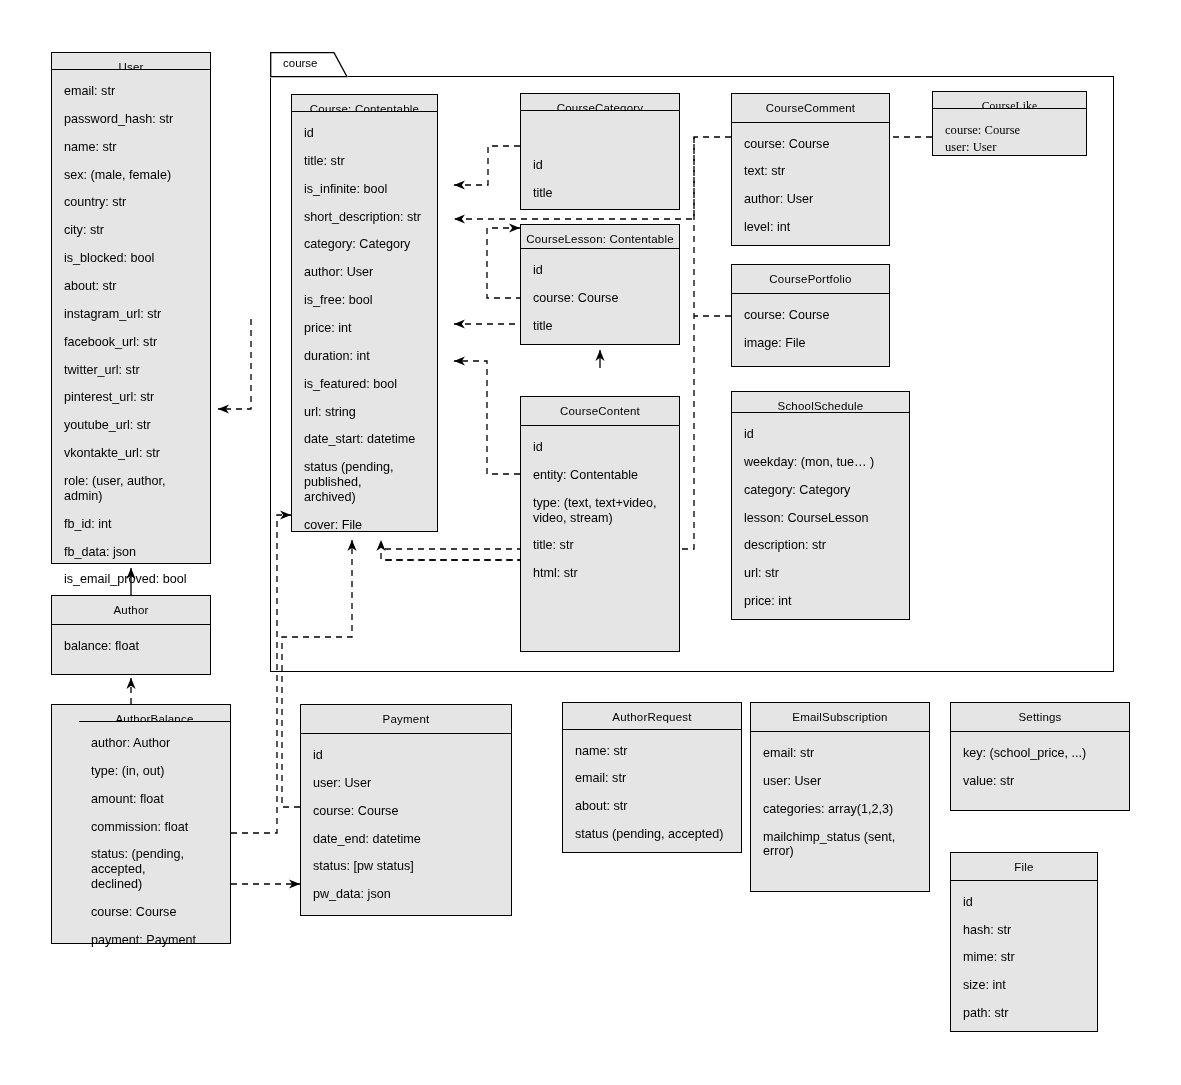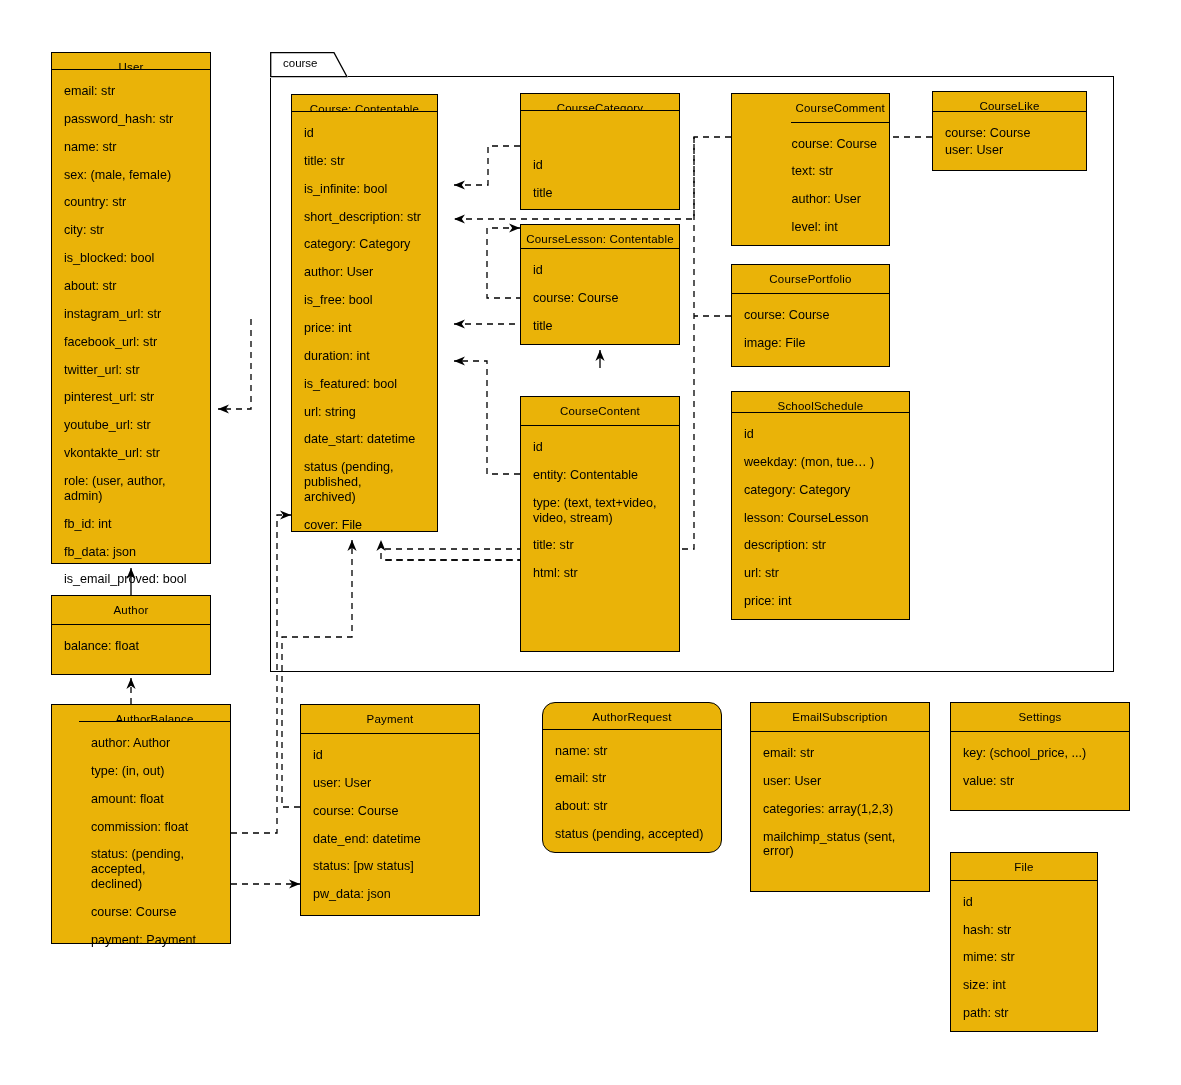"User" .cls { background: #eab308 -> #e5e5e5 }
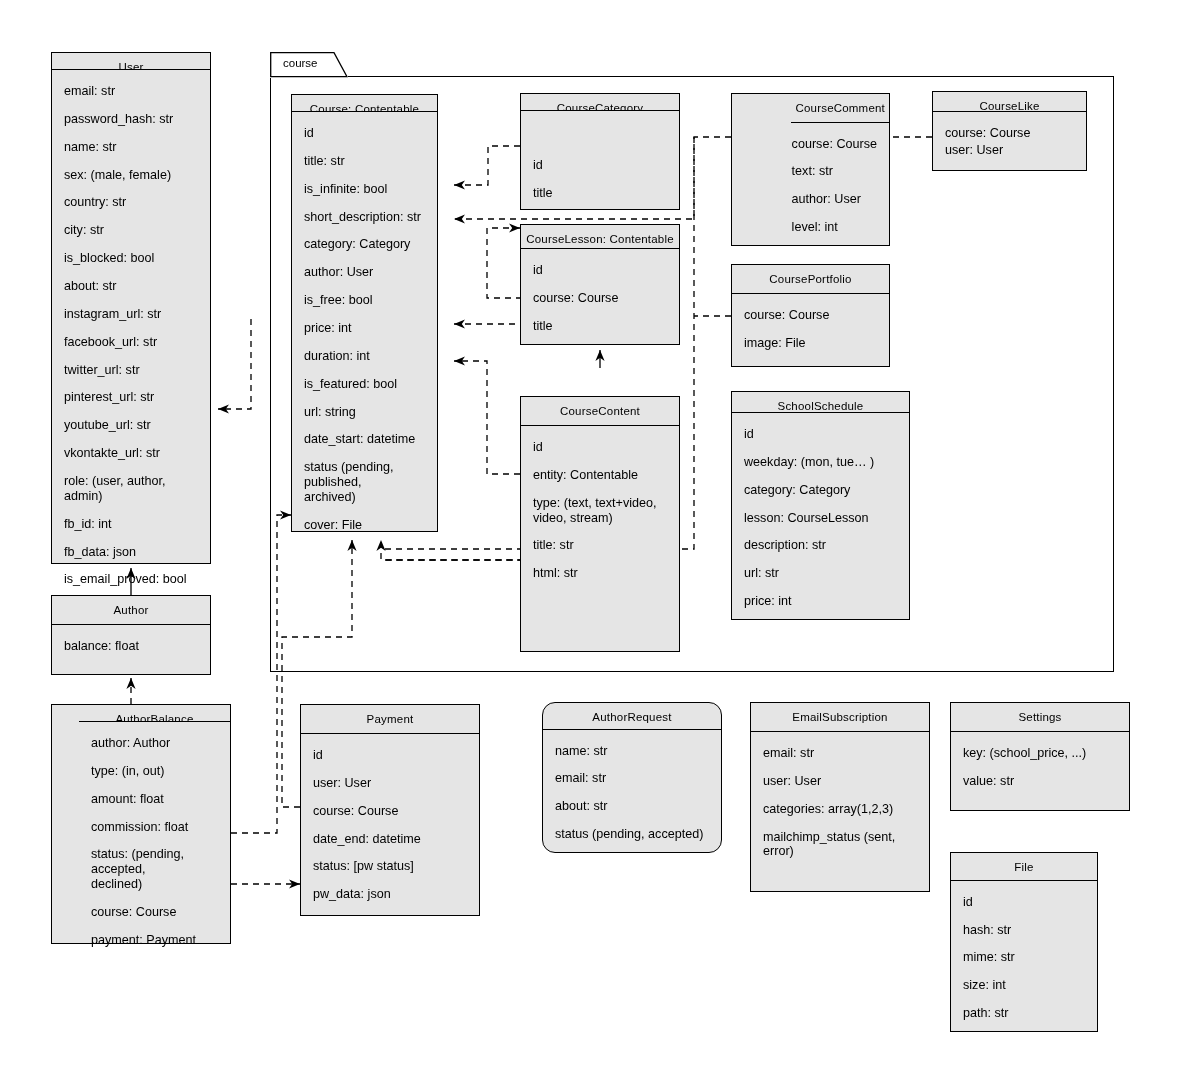"CourseComment" div.cls { align-items: flex-end -> none }
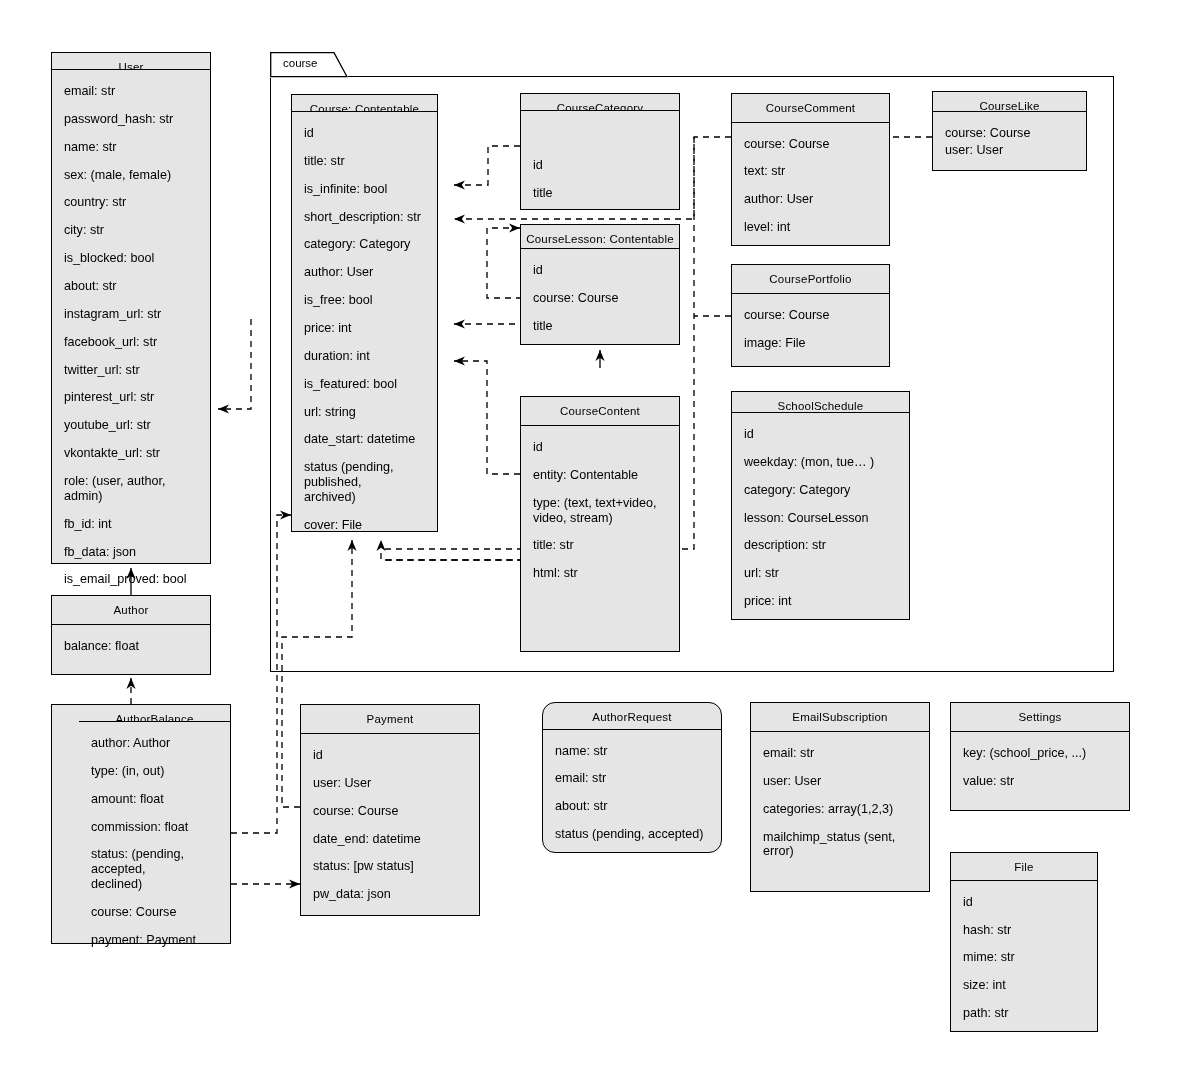"CourseLike" div.cls { font-family: none -> Liberation Serif, serif; height: 80px -> 65px }
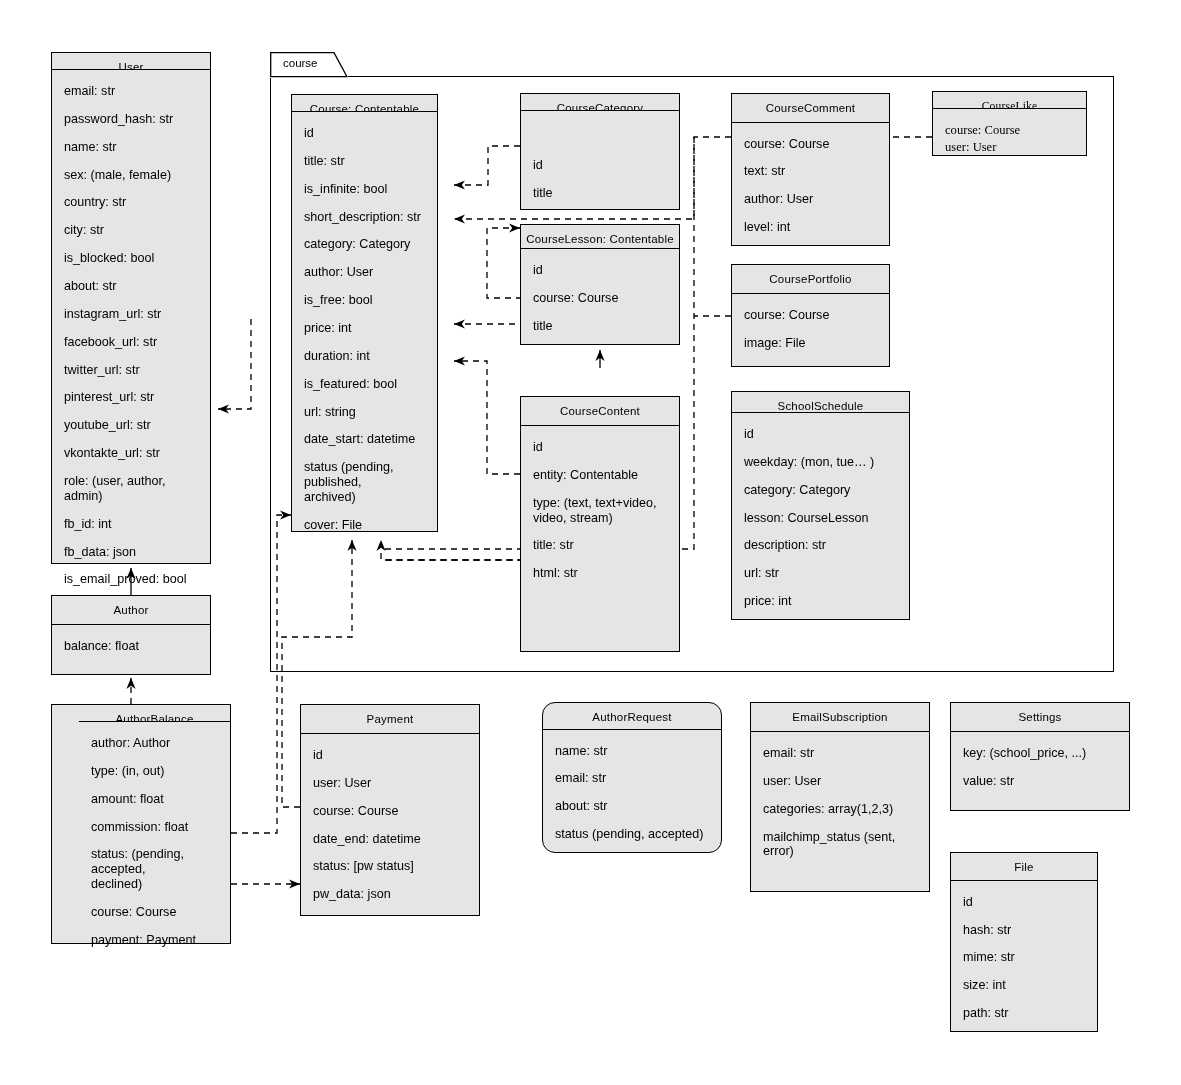"Payment" div.cls { width: 180px -> 212px }
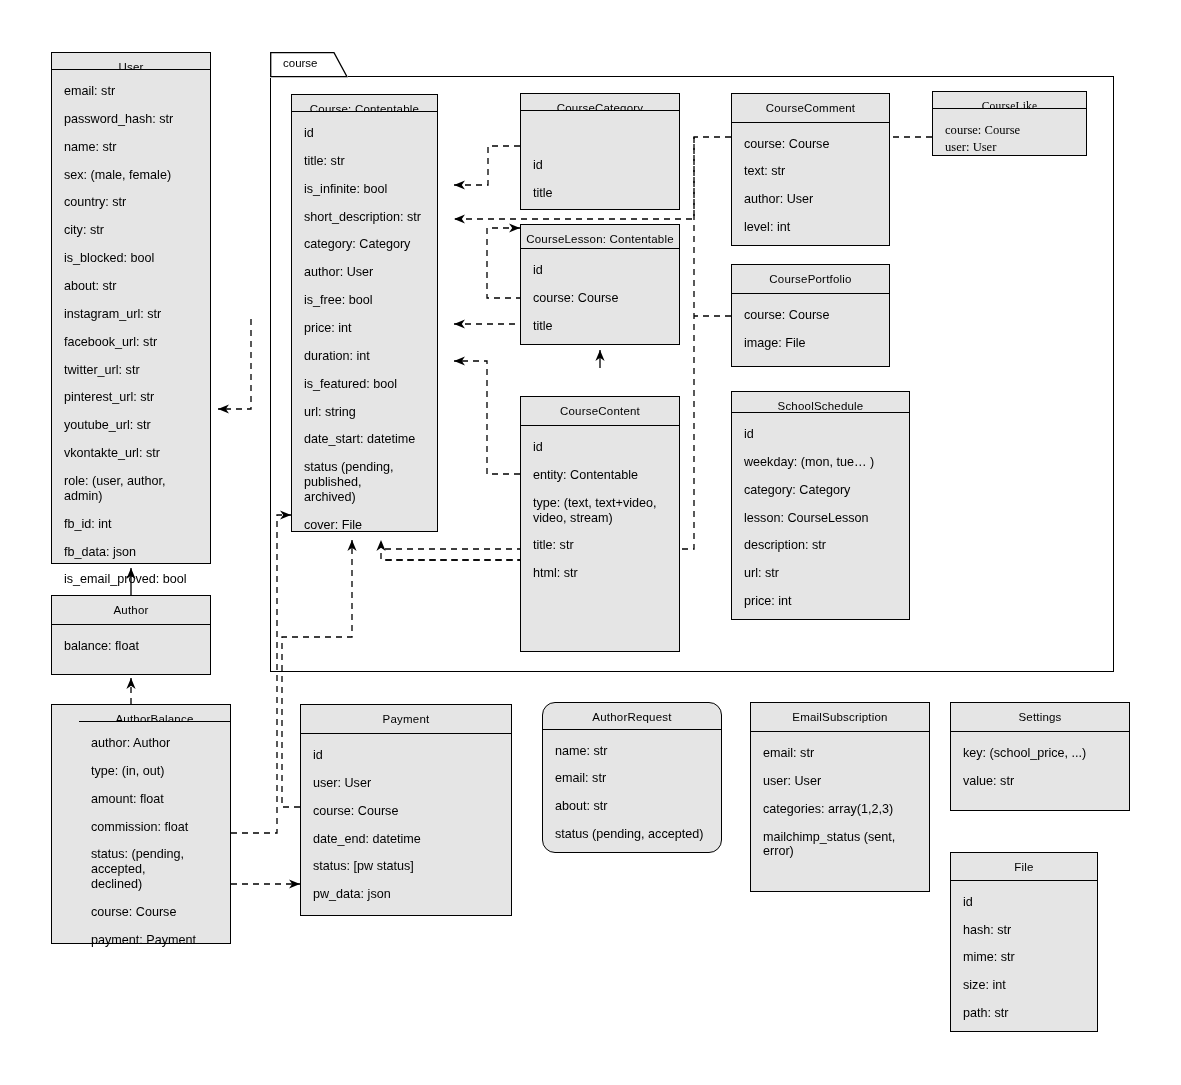"AuthorRequest" div.cls { border-radius: 13px -> none; left: 542px -> 562px }
